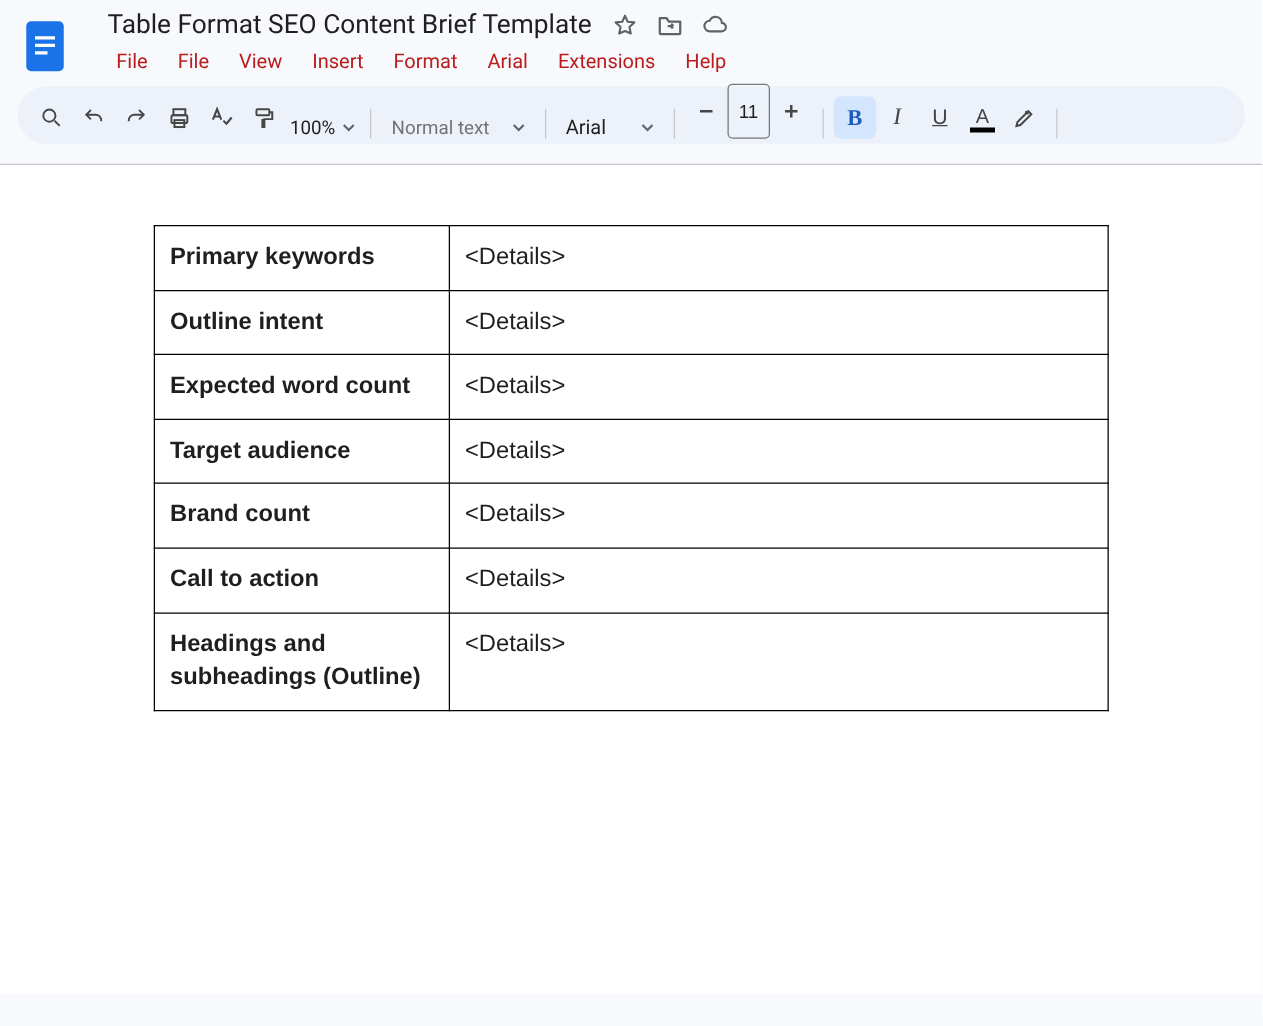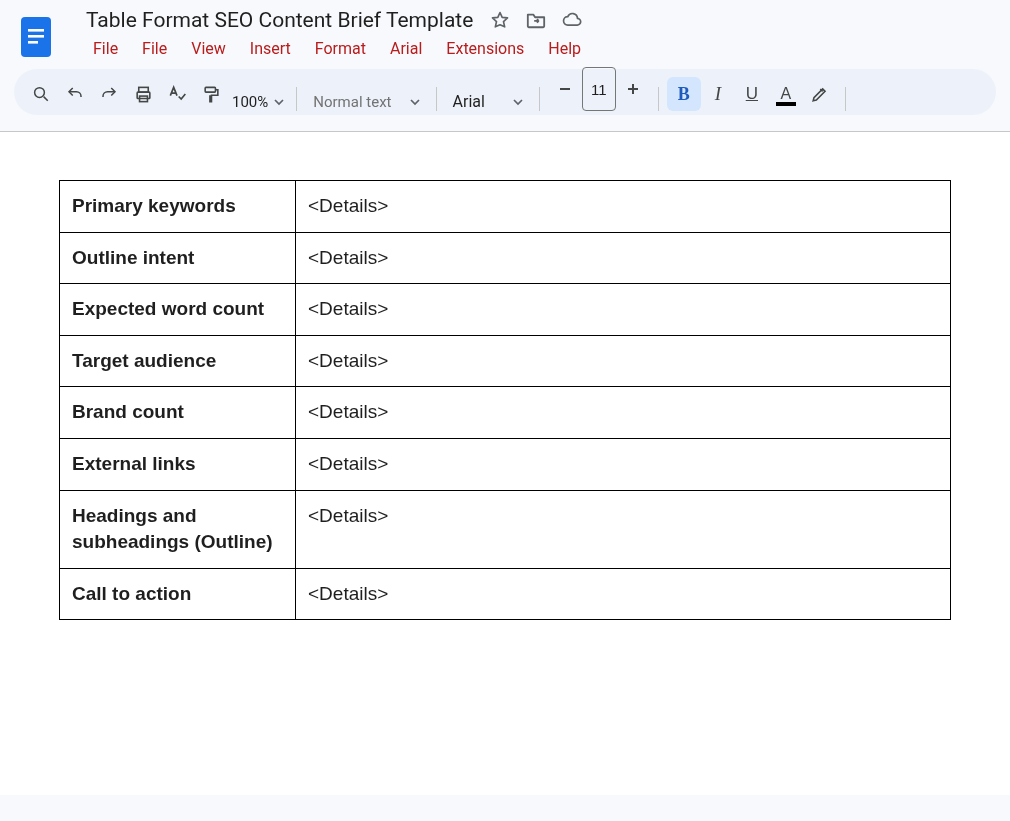"Primary keywords" .page { width: 892px -> 764px }
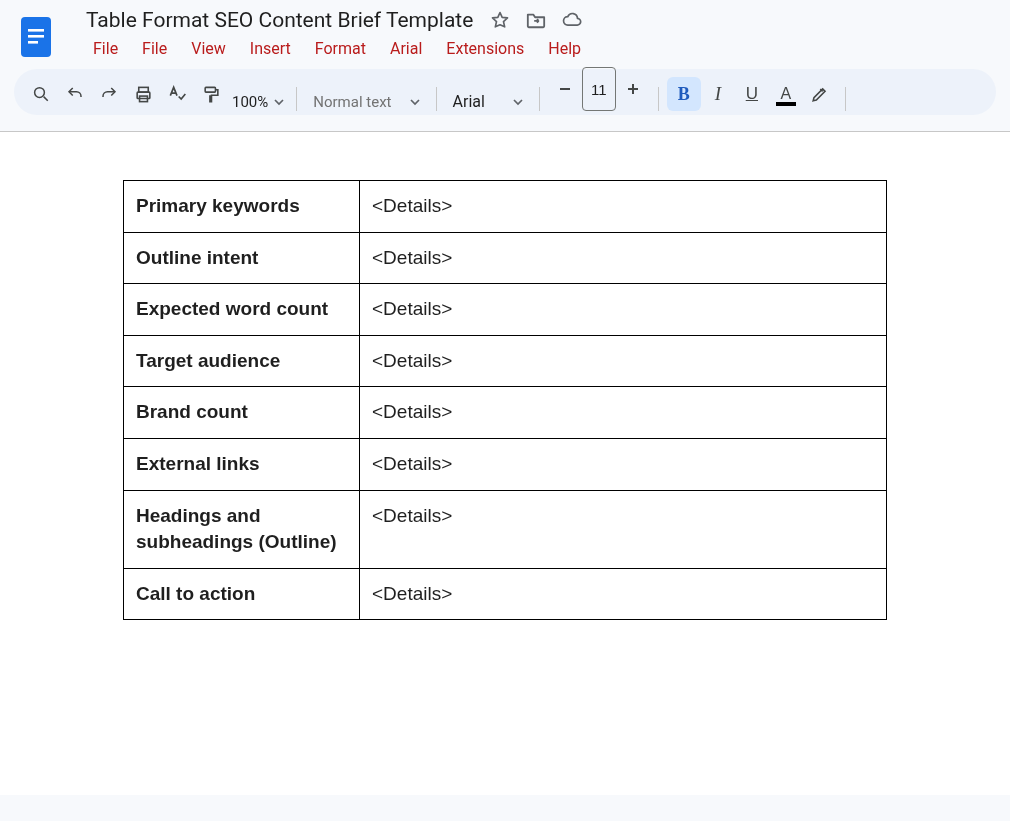"External links" tr { html: <tr> <td>External links</td> <td>&lt;Details&gt;</td> </tr> -> none }
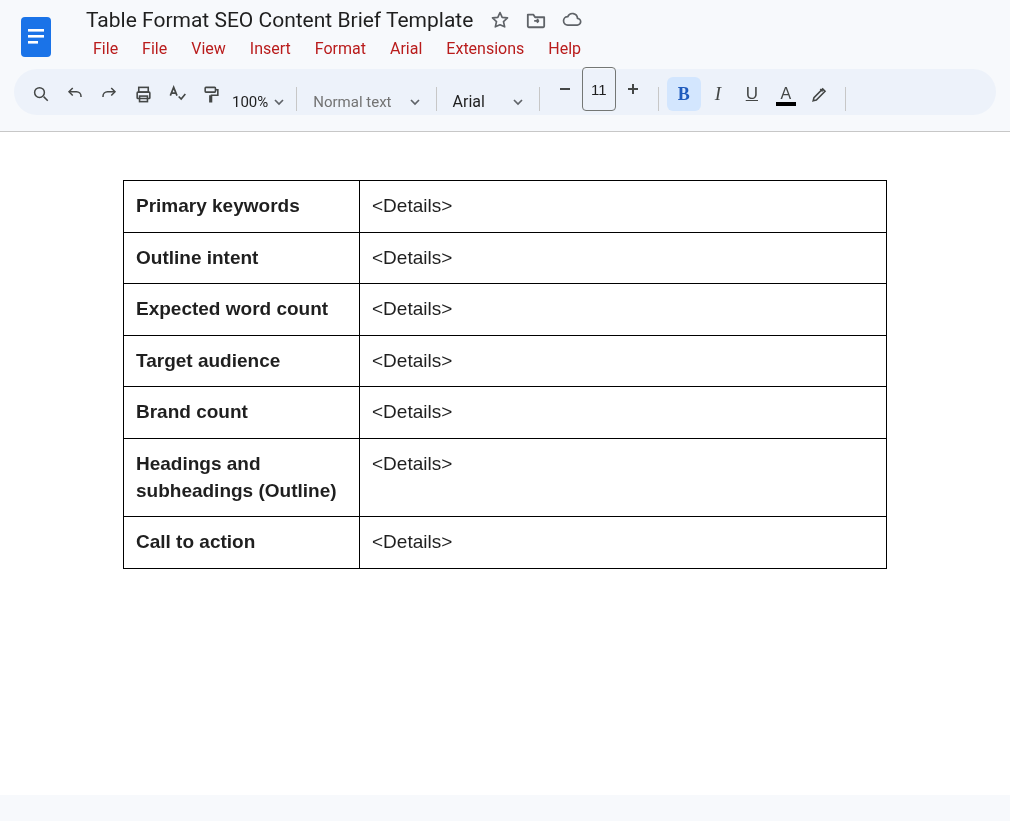"Headings and subheadings (Outline)" tr { order: before "Call to action" -> after "Call to action" }
